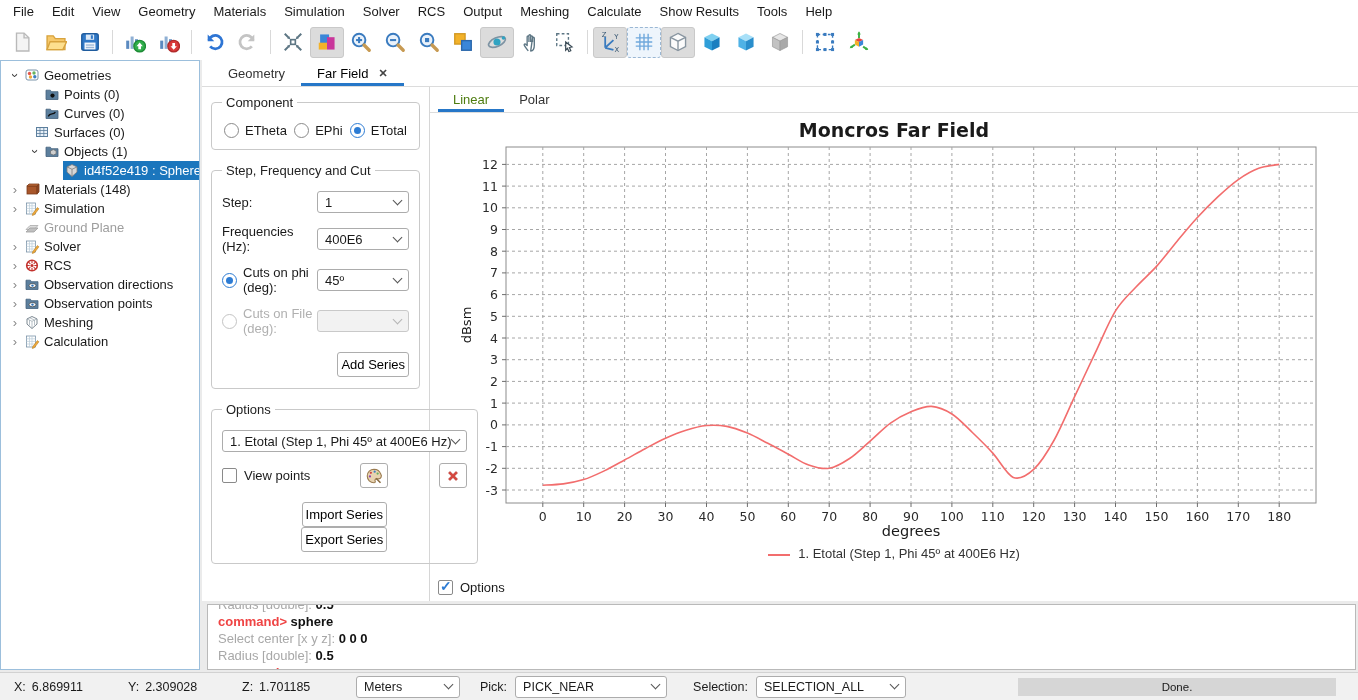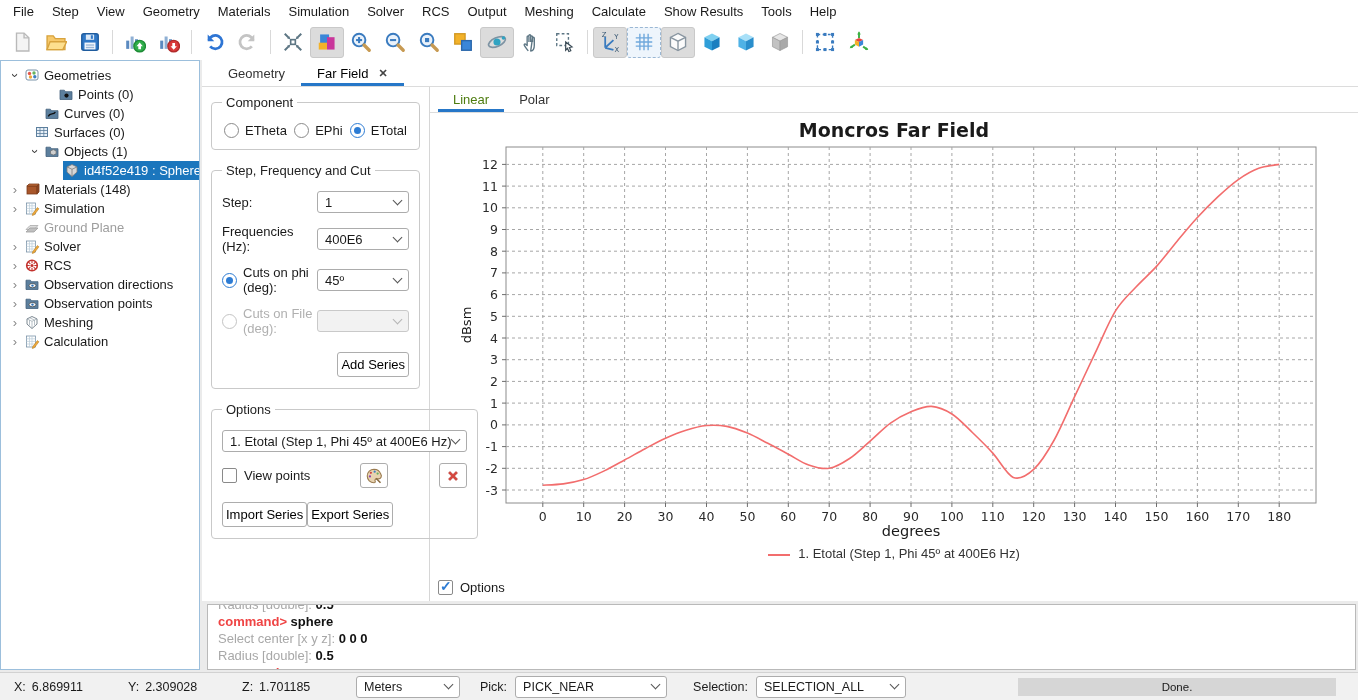"Step" span.menu-item { text: Step -> Edit }
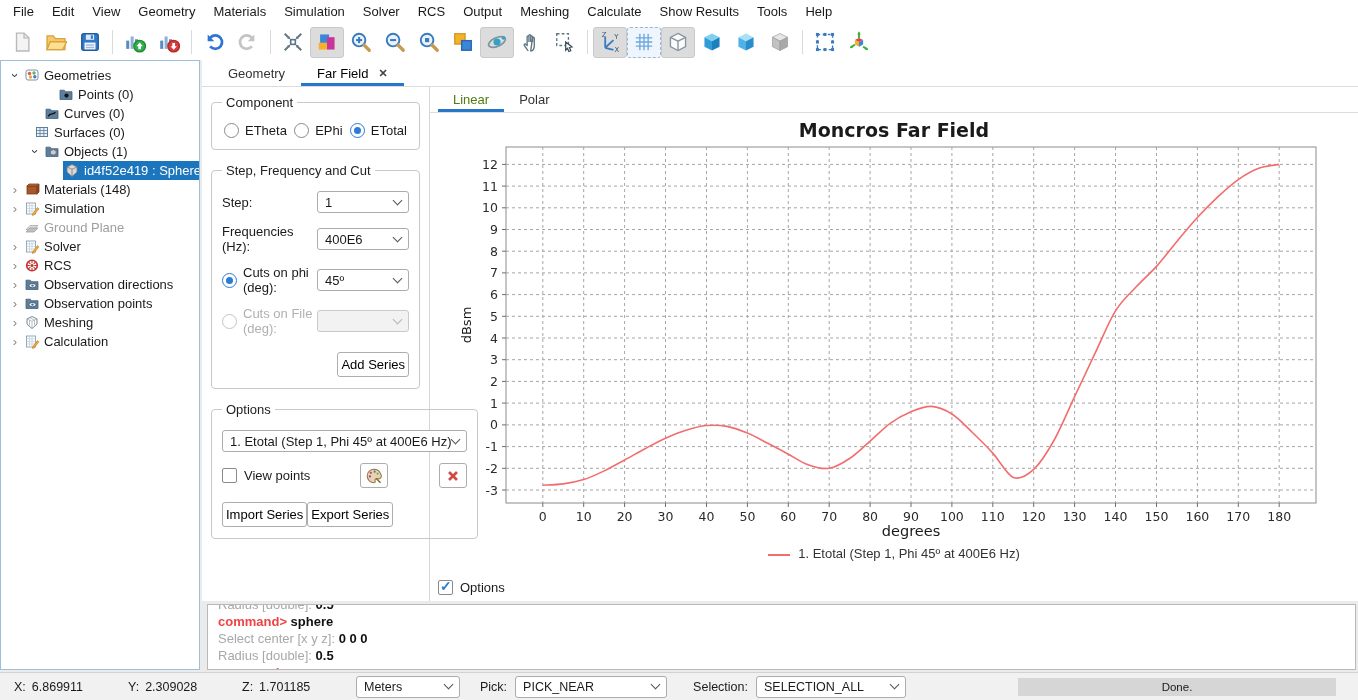"Points (0)" div.tree-row { padding-left: 40px -> 26px }
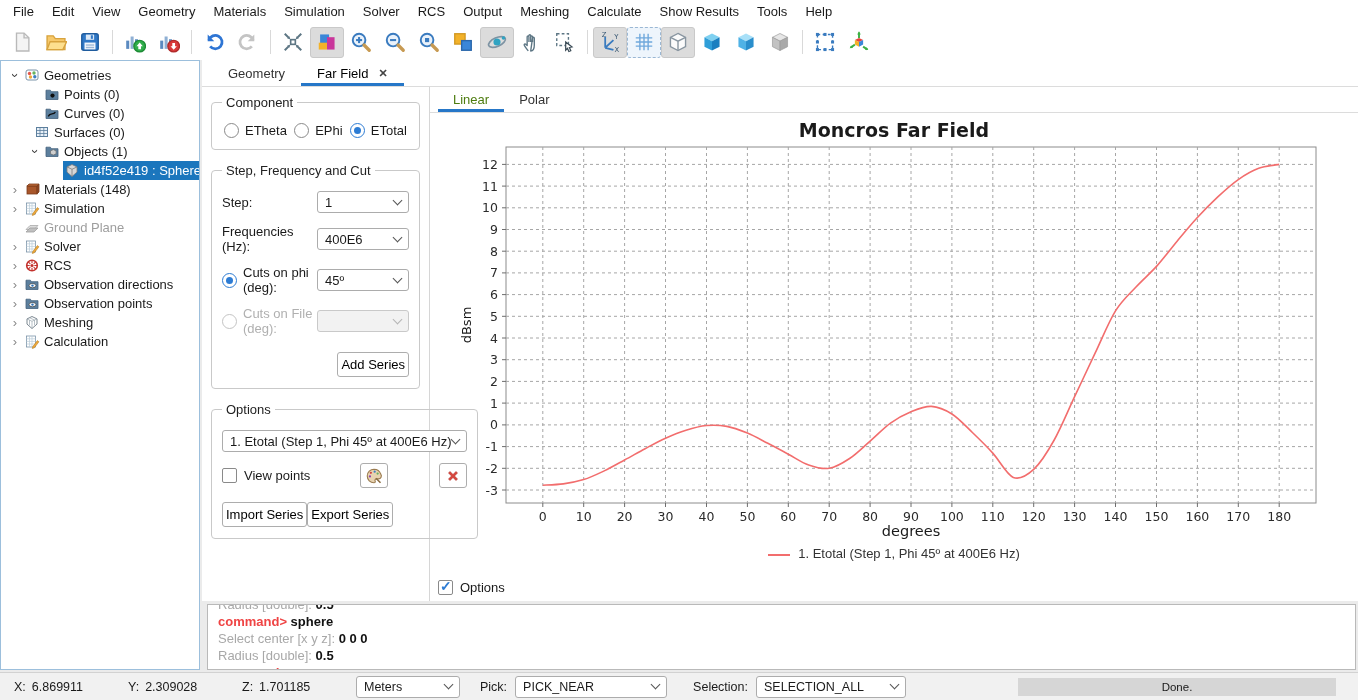"Import Series" div.form-row { flex-direction: none -> column }
